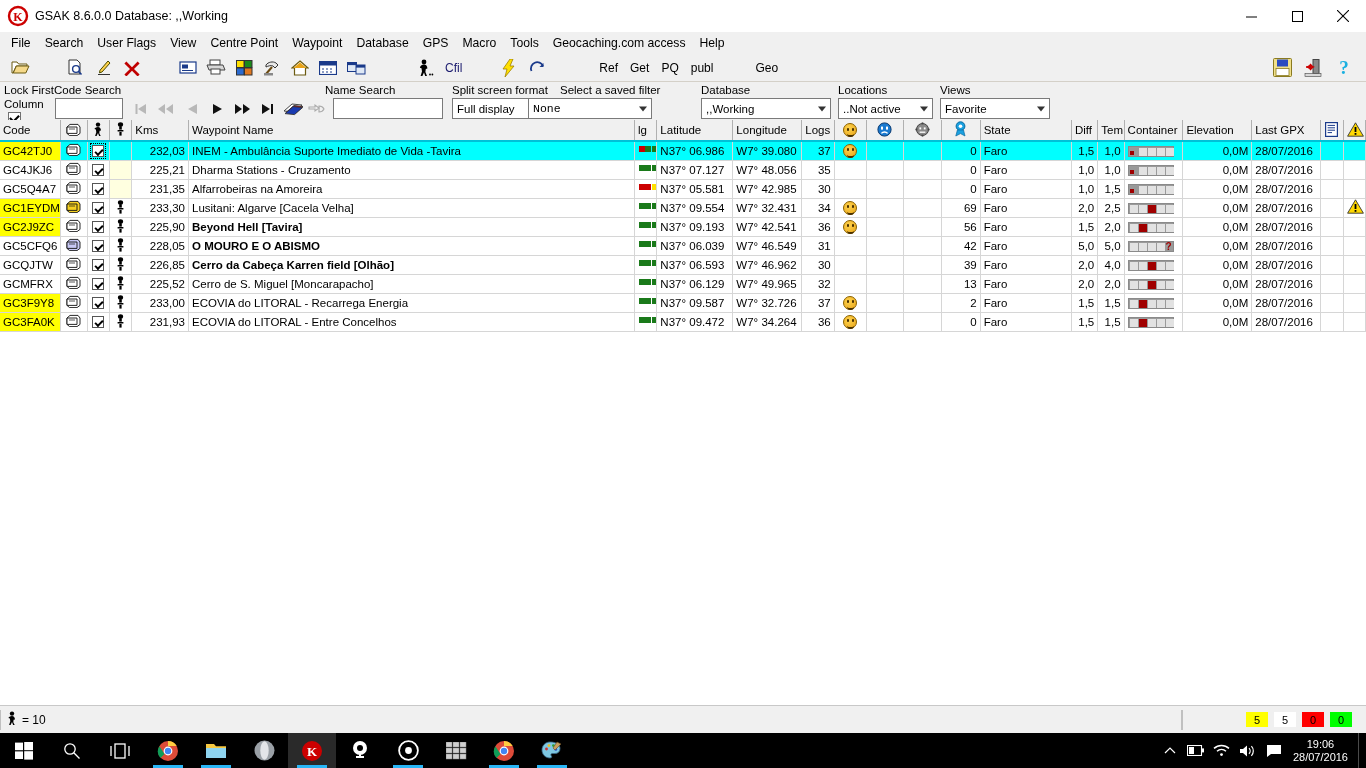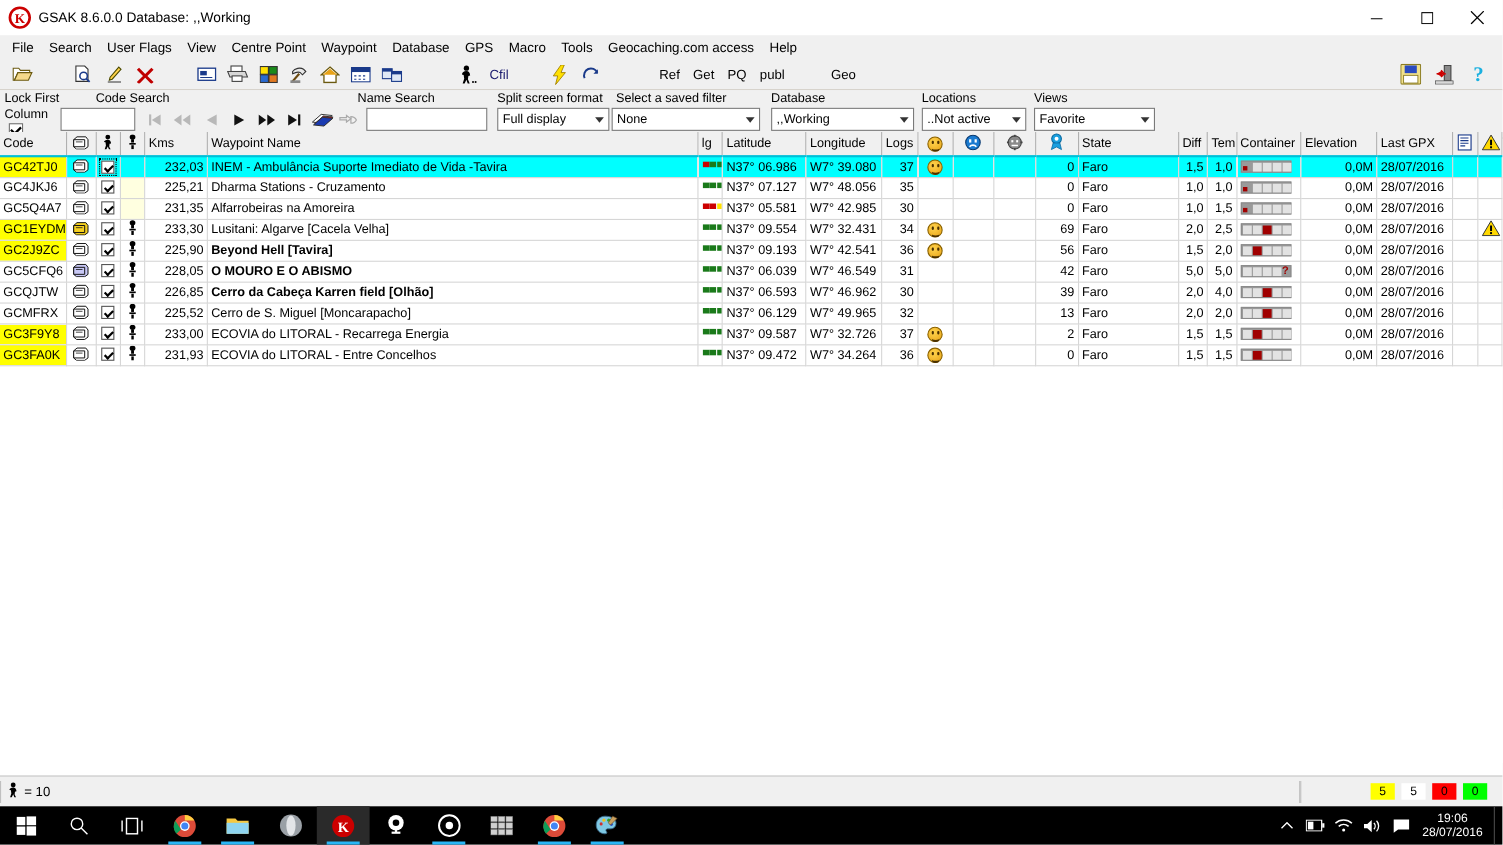"Code Search" div.lbl { padding-left: 33px -> none }
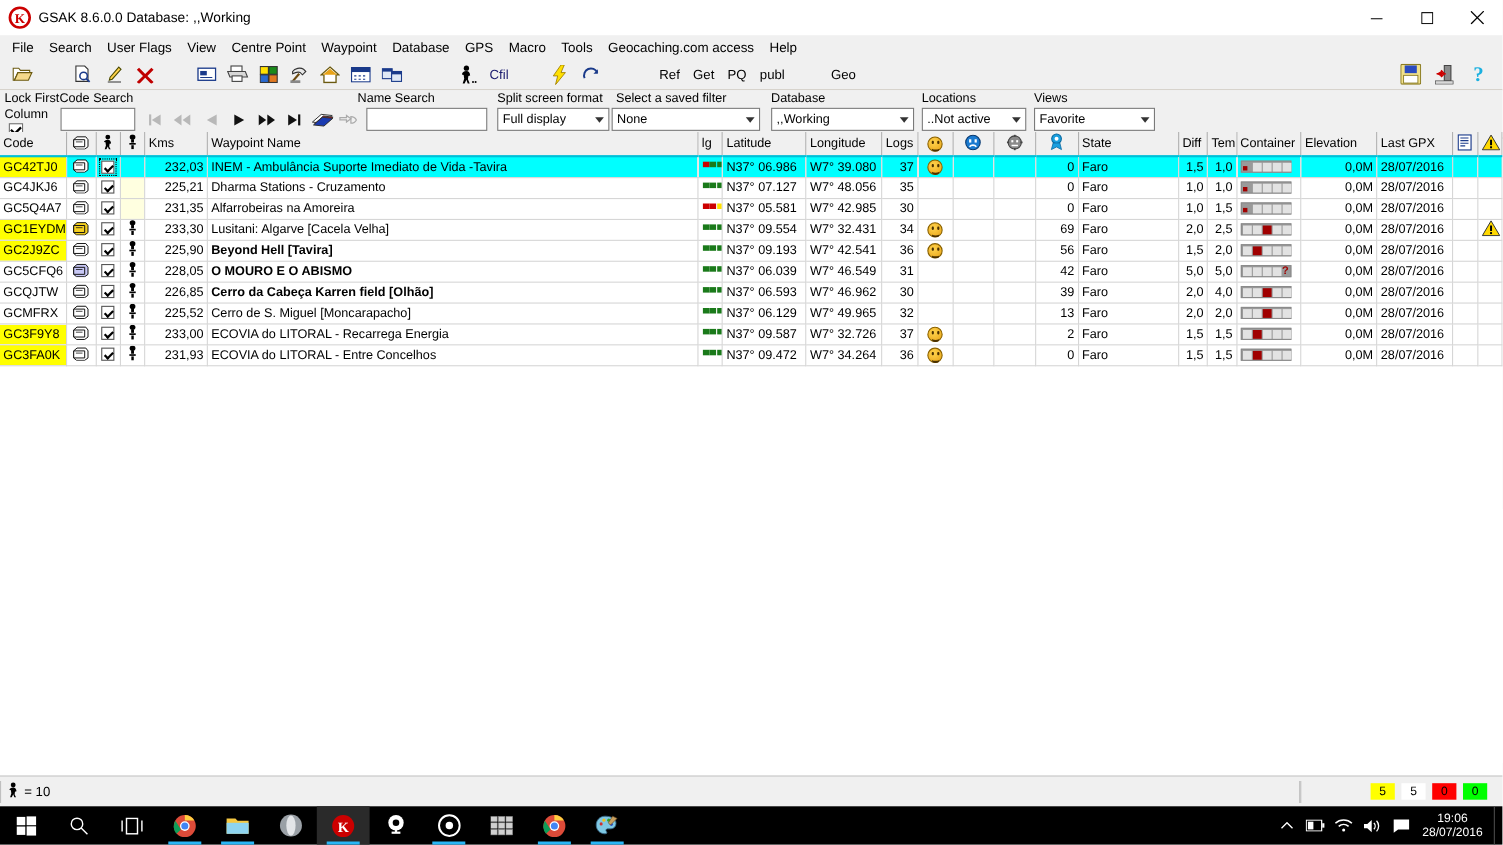"None" div.combo { font-family: none -> Liberation Mono, monospace; left: 556px -> 528px; width: 135px -> 124px }
